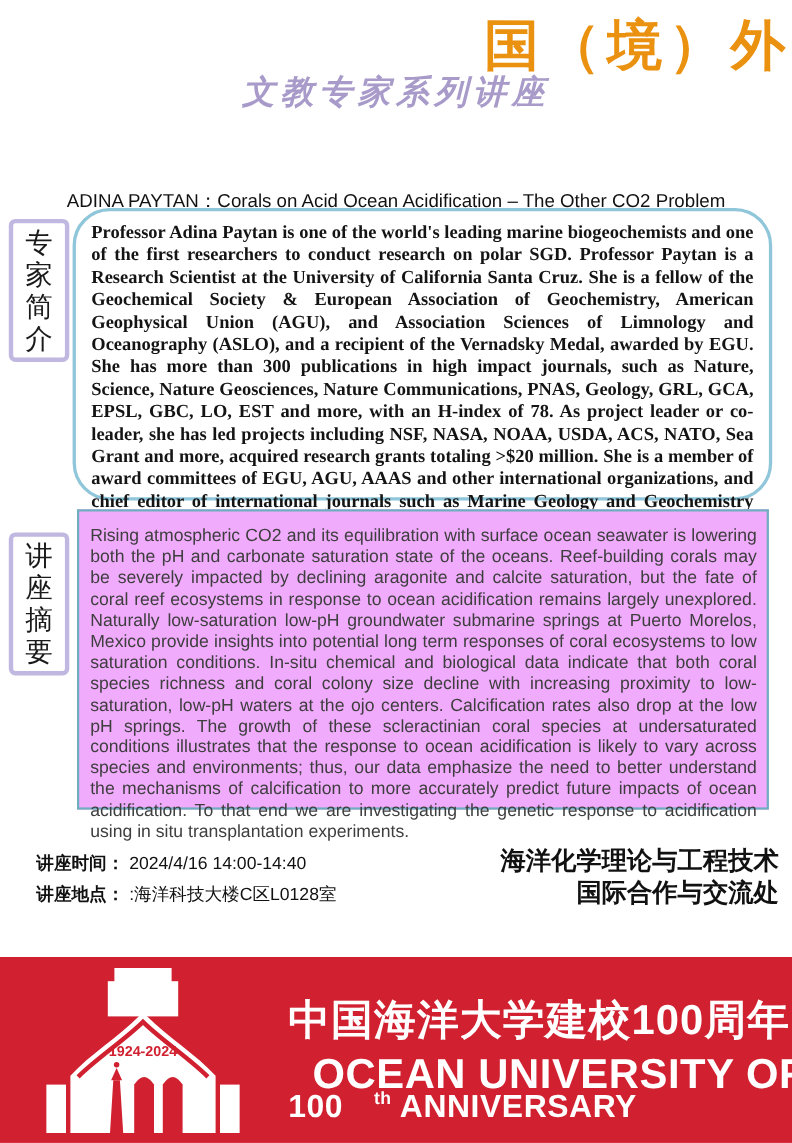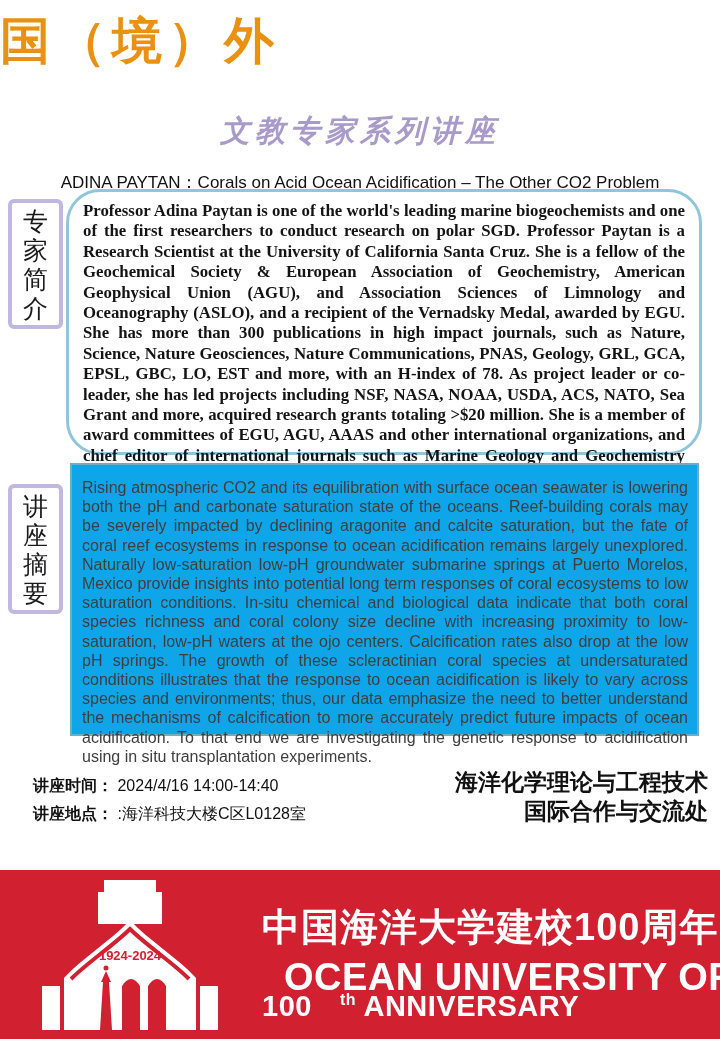"国（境）外" .logo-cn { text-align: left -> right }
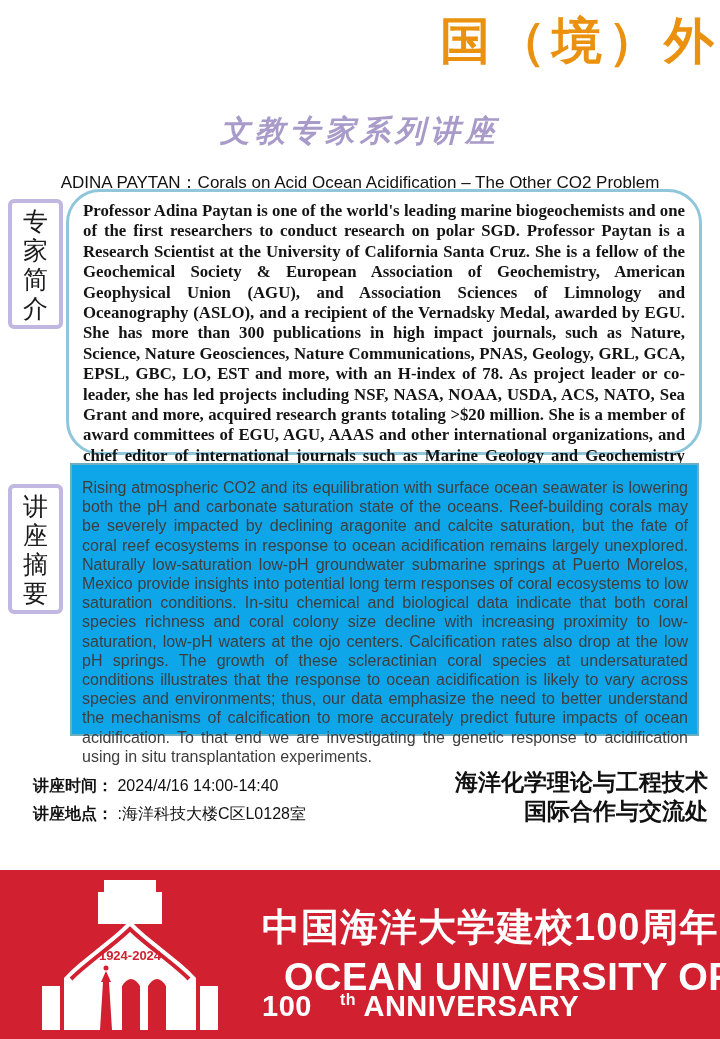"文教专家系列讲座" .logo-sub { margin-top: 47px -> none }
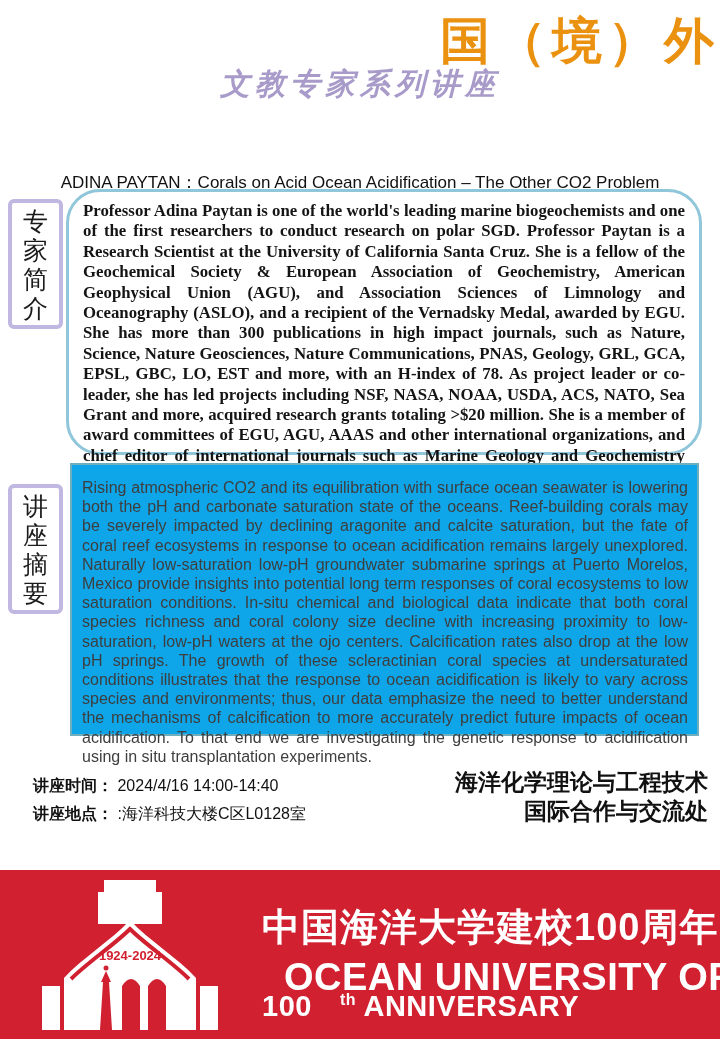"Rising atmospheric CO2 and its" .box-abstract { background: #0ea5e9 -> #f0abfc }
